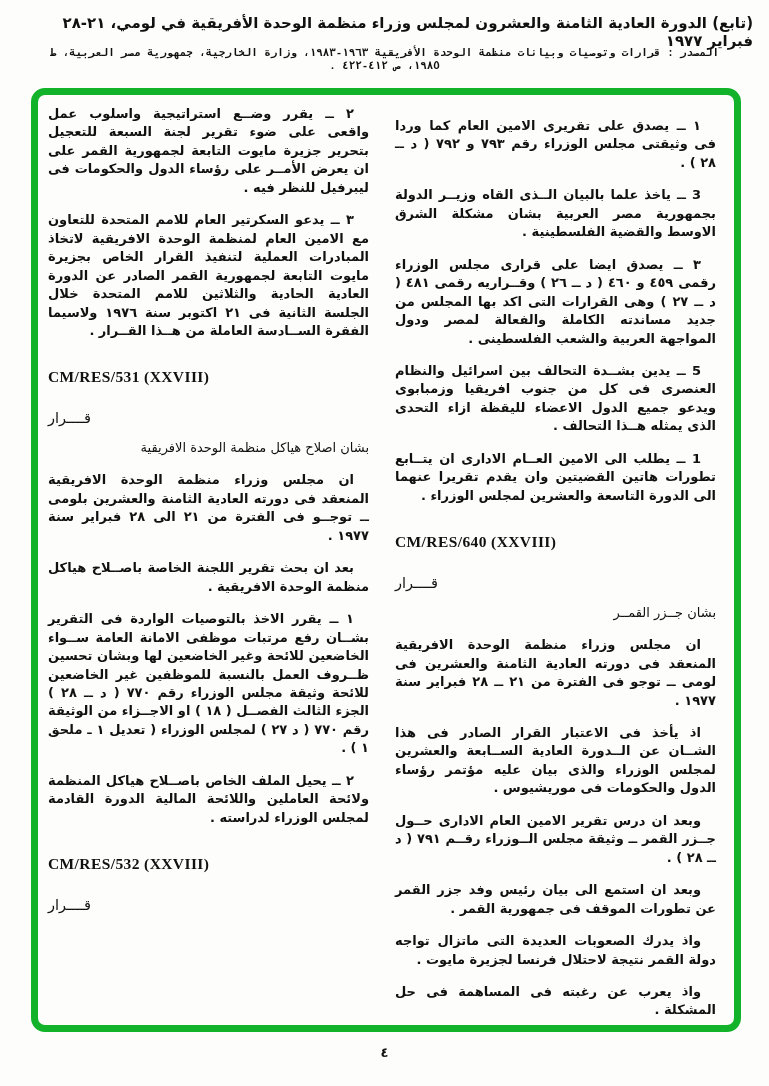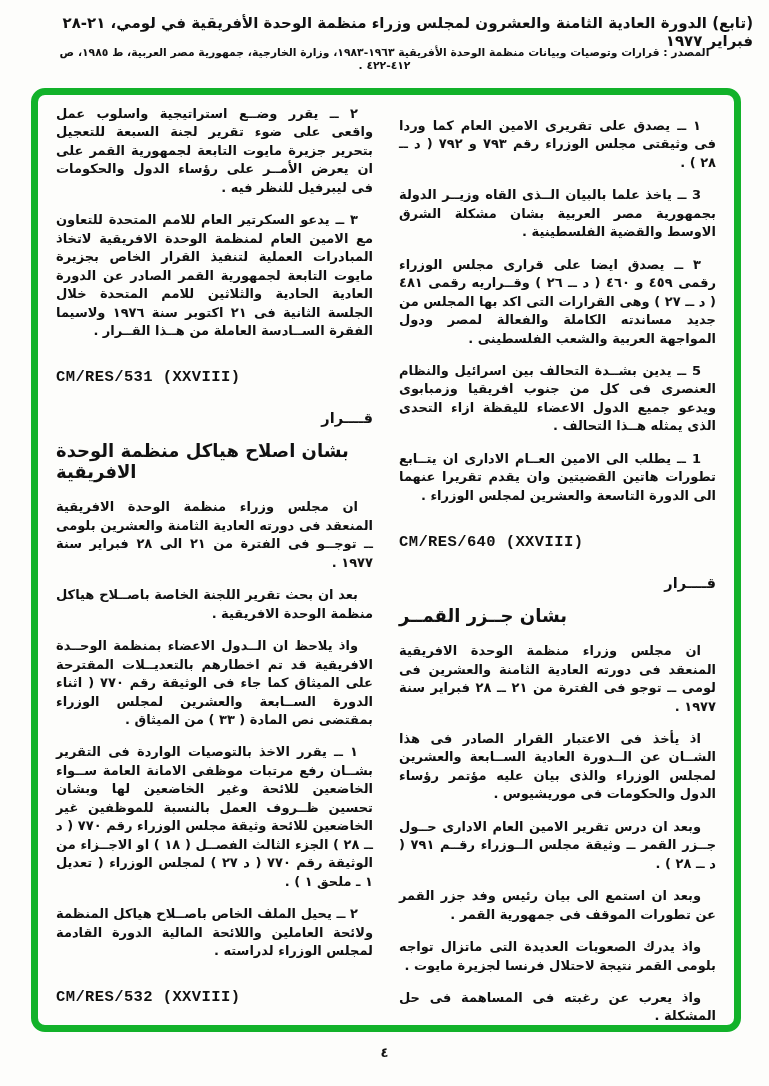"المصدر : قرارات وتوصيات وبيانات" .hdr2 { font-family: none -> Liberation Mono, monospace }
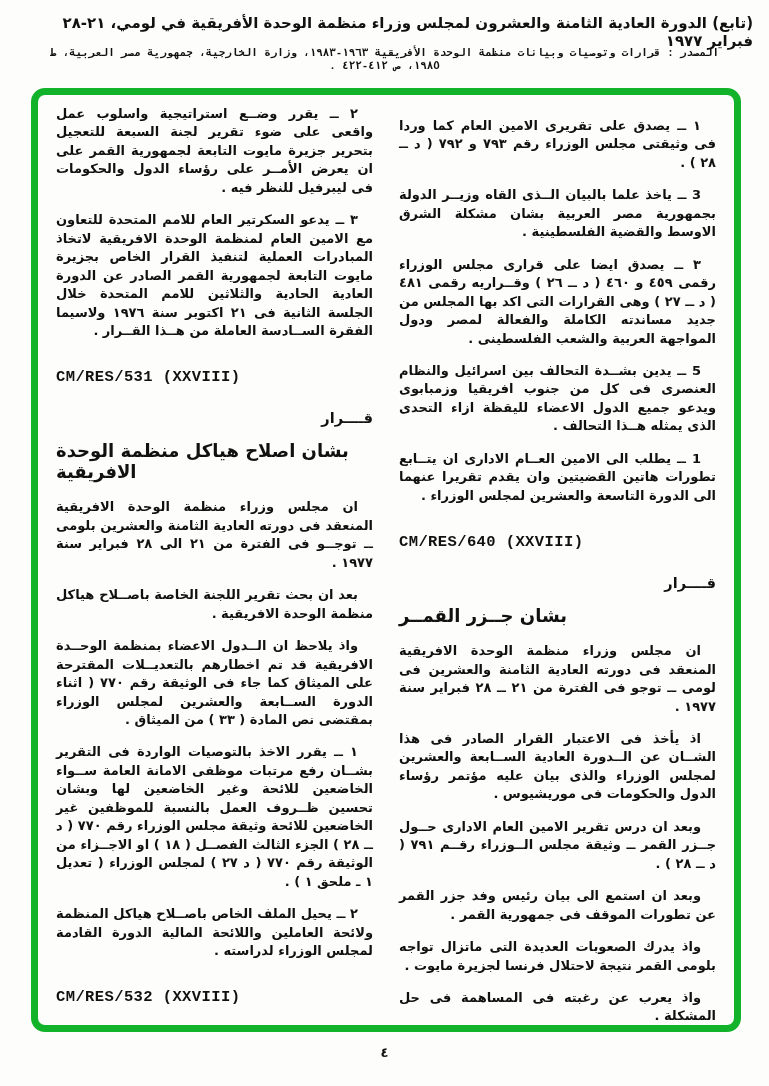"١ ــ يصدق على تقريرى" .doc-box { padding: 8px 18px 10px 18px -> 8px 18px 10px 10px }
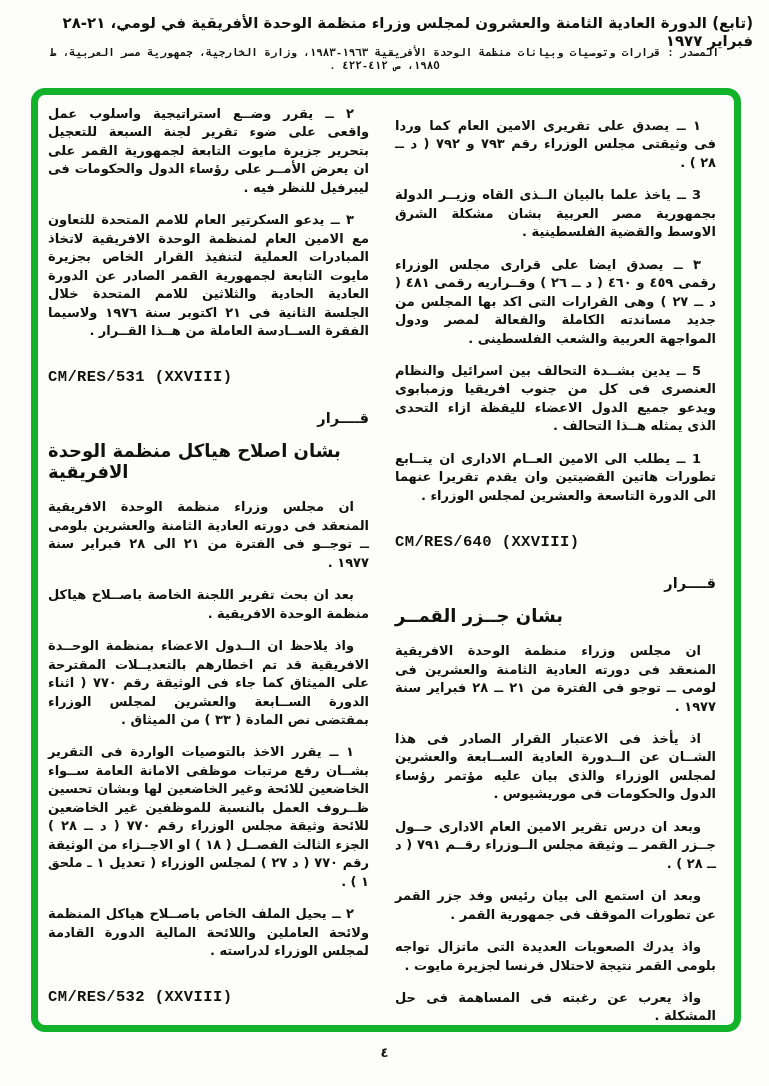"CM/RES/531 (XXVIII)" .ref { font-family: Liberation Mono, monospace -> Liberation Serif, serif }
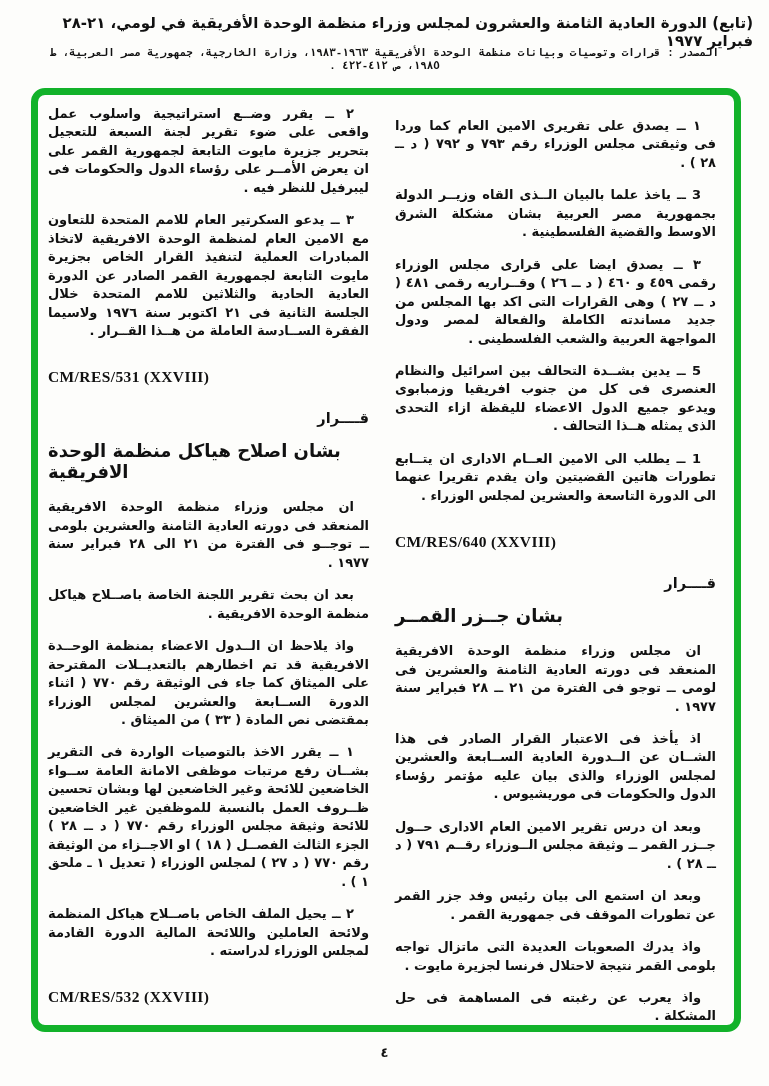"قــــرار" .heading { font-weight: 700 -> 400; text-align: right -> left }
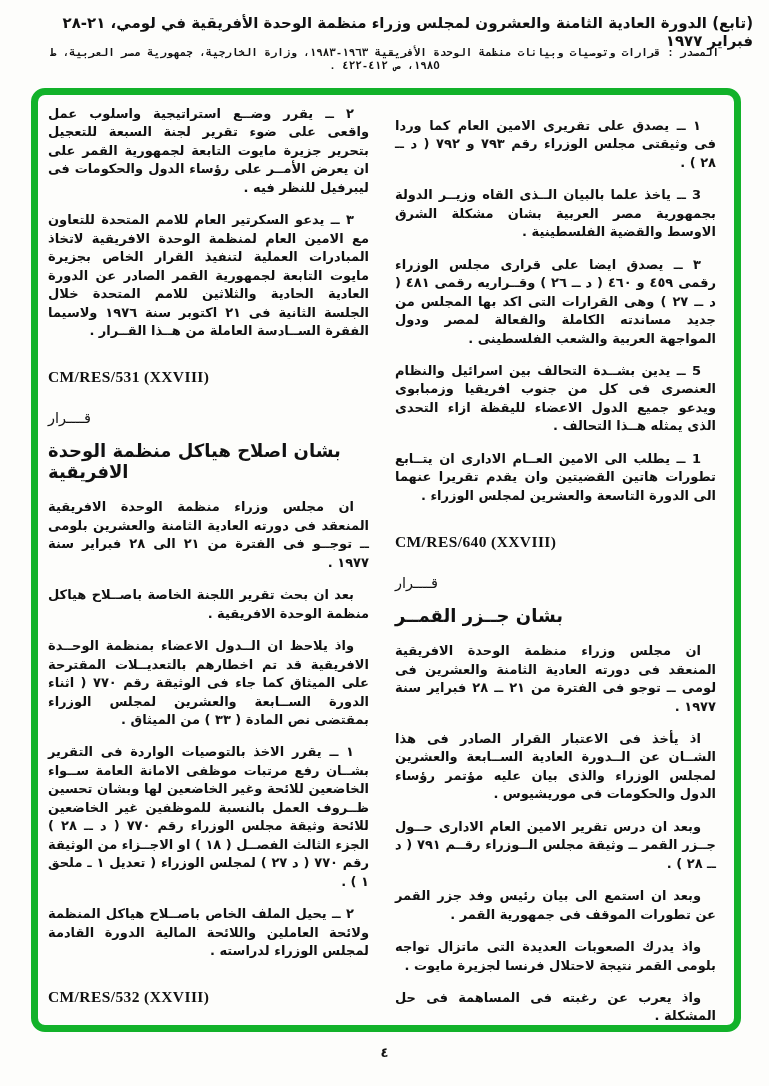"بشان اصلاح هياكل منظمة الوحدة" .subject { font-size: 18px -> 13px; font-weight: 700 -> 400; text-align: left -> right }
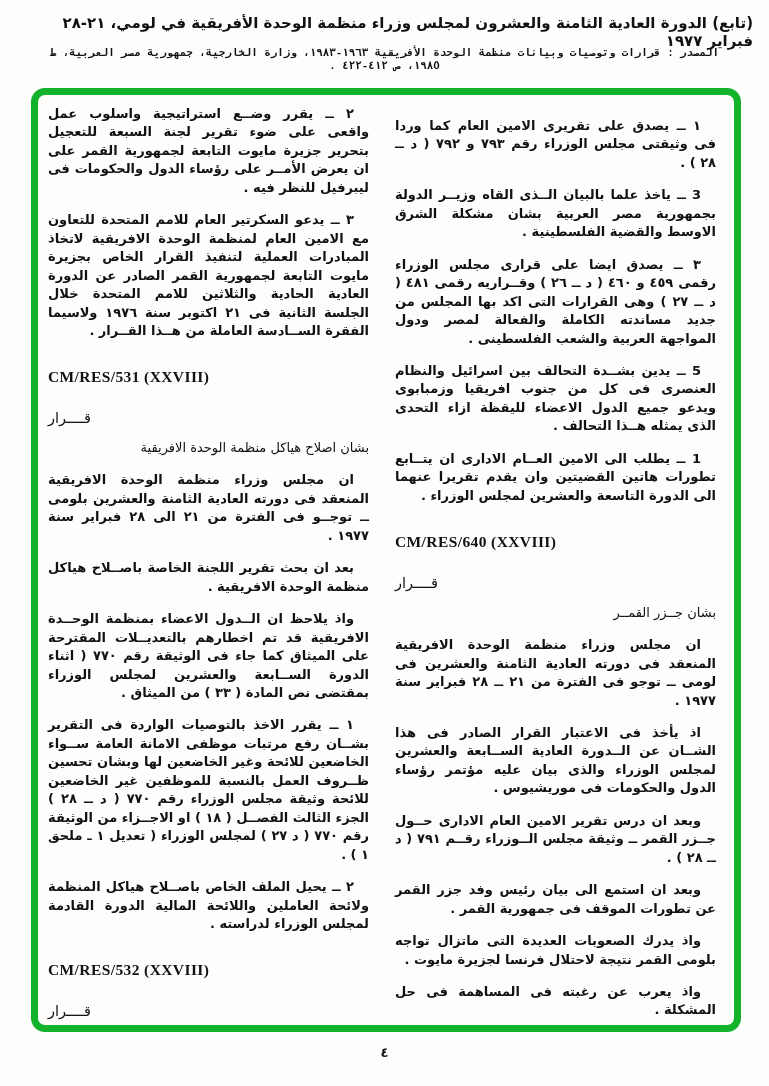"واذ يلاحظ ان الــدول الاعضاء" p.blk { html: <p>واذ يلاحظ ان الــدول الاعضاء بمنظمة الوحــدة الافريقية قد تم اخطارهم بالتعديــلات المقترحة على الميثاق كما جاء فى الوثيقة رقم ٧٧٠ ( اثناء الدورة الســابعة والعشرين لمجلس الوزراء بمقتضى نص المادة ( ٣٣ ) من الميثاق .</p> -> none }
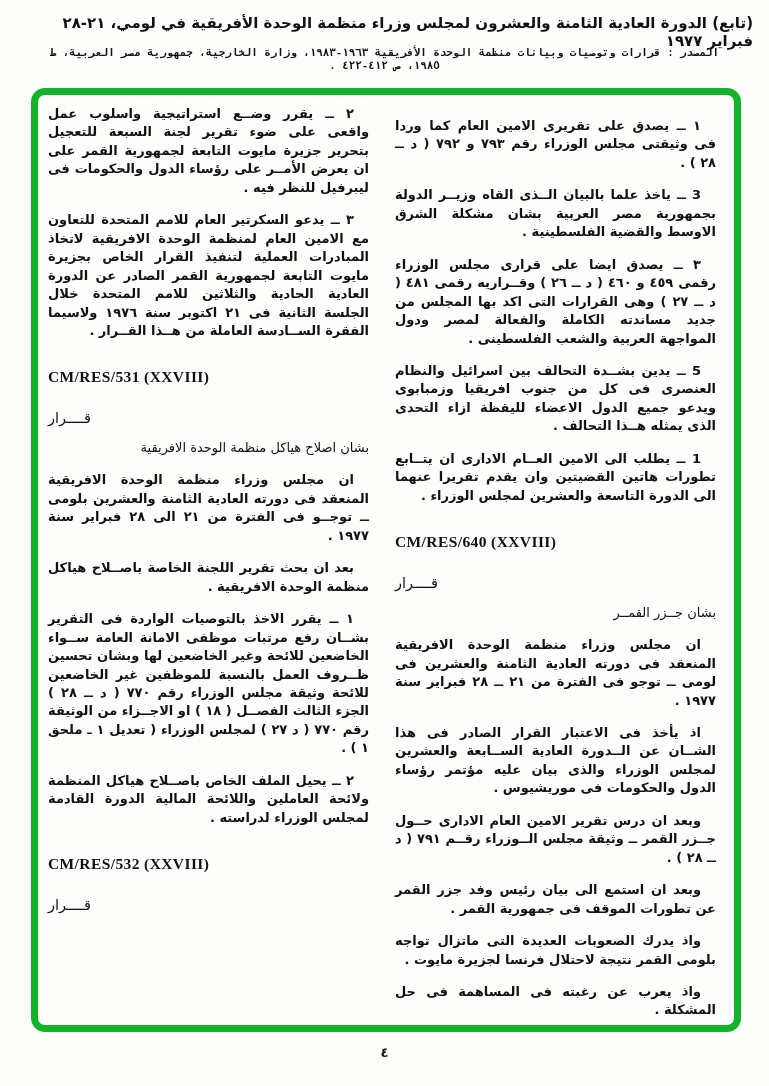"واذ يدرك الصعوبات العديدة التى" p.blk { text: بلومى -> دولة }
